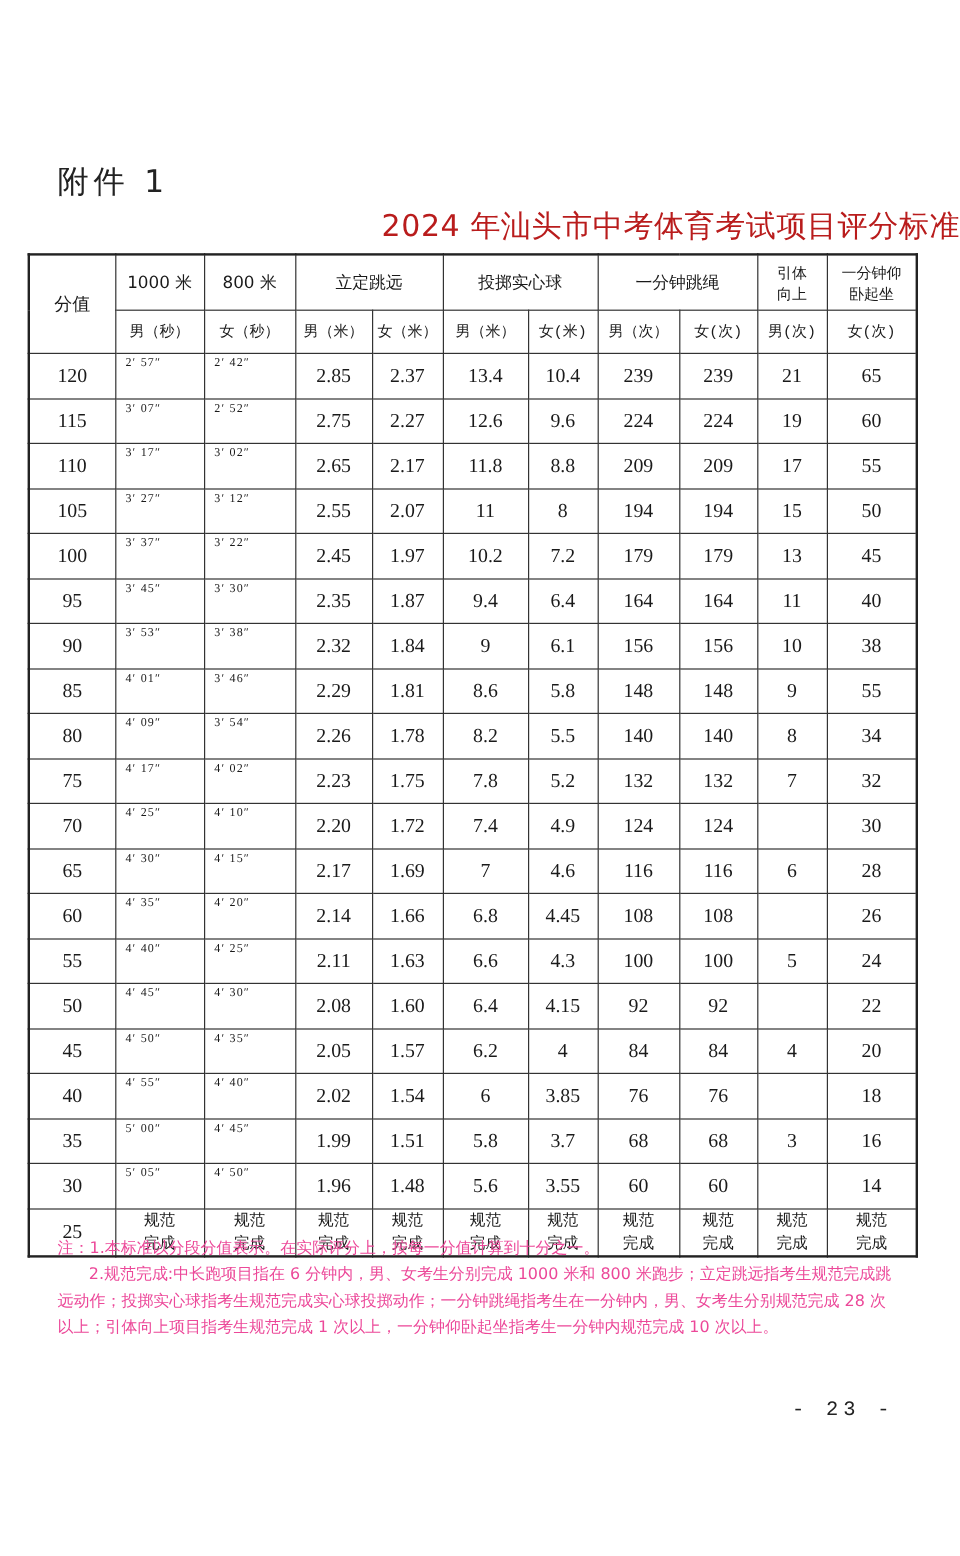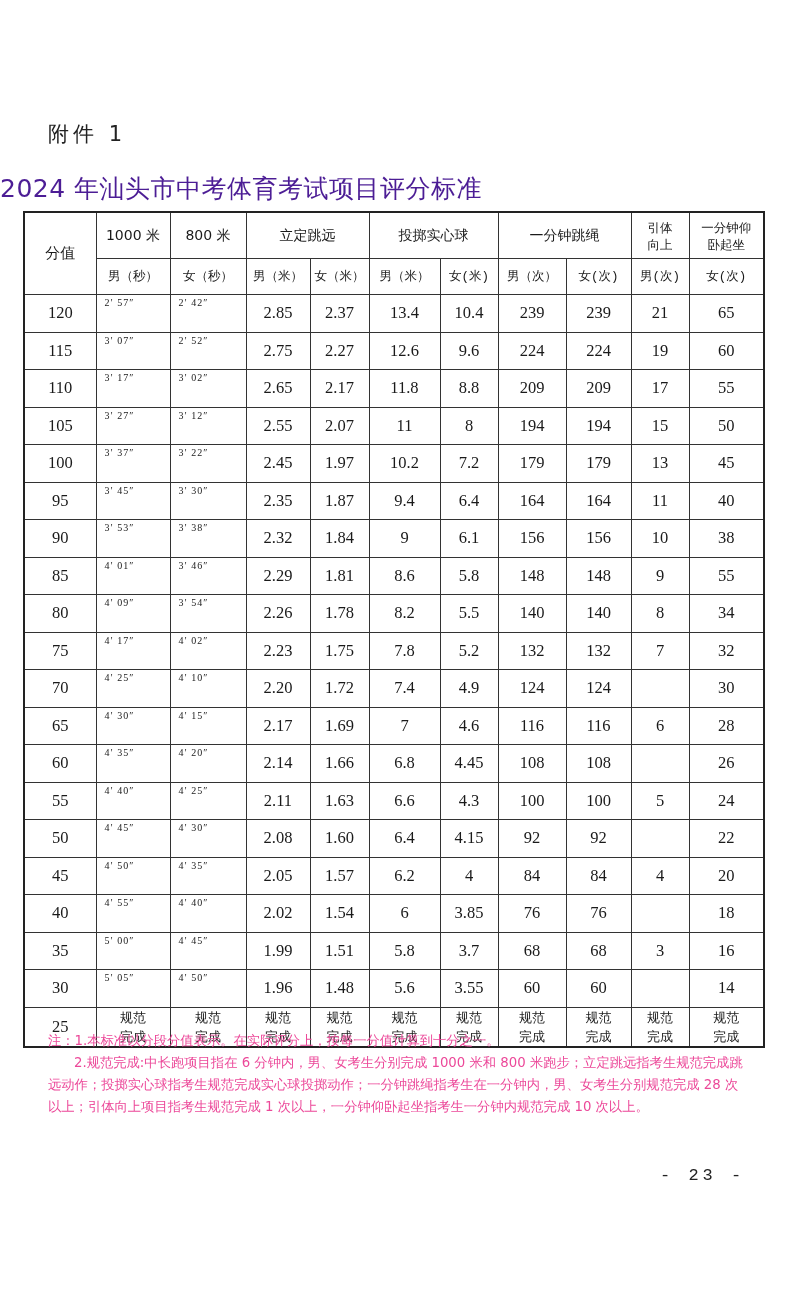"附件 1" .attachment { font-size: 21px -> 26px; top: 120px -> 134px }
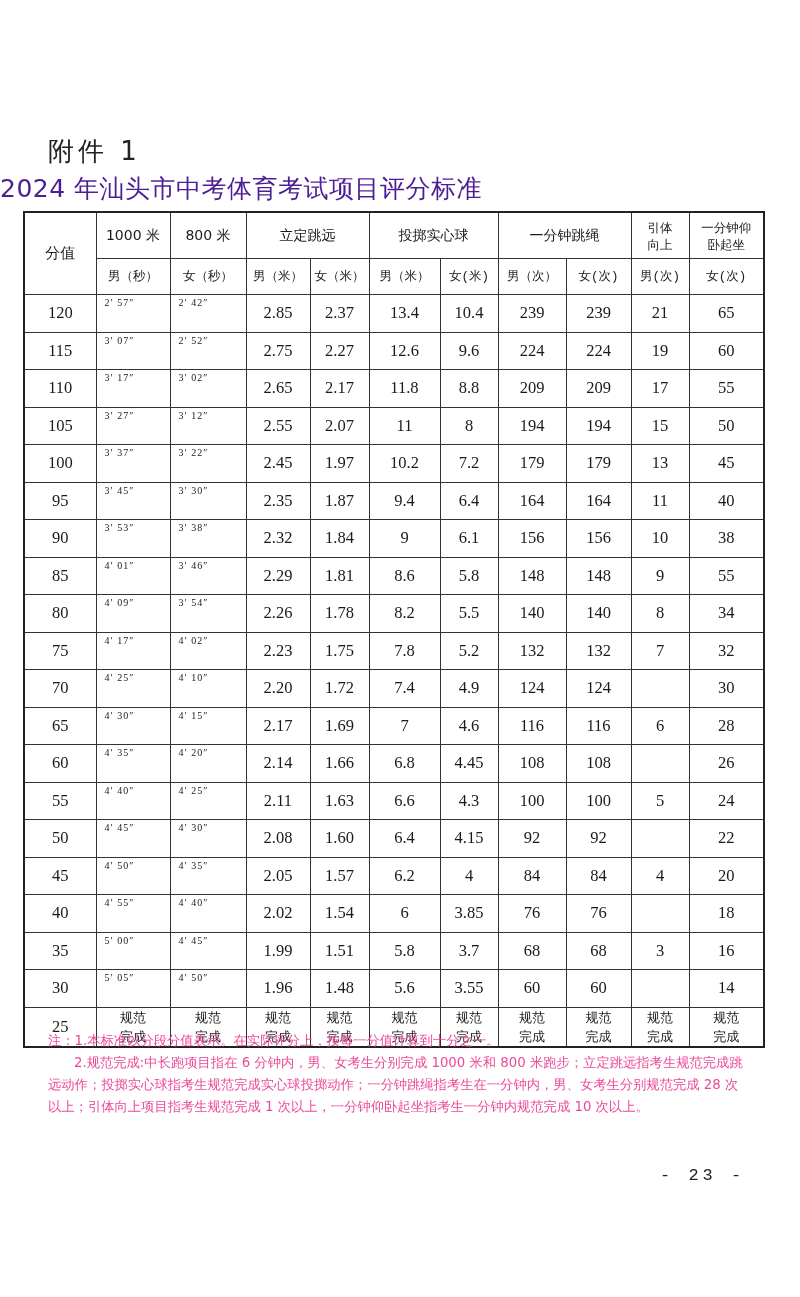"2024 年汕头市中考体育考试项目评分标准" .doc-title { color: #4c1d95 -> #b91c1c; text-align: left -> right }
